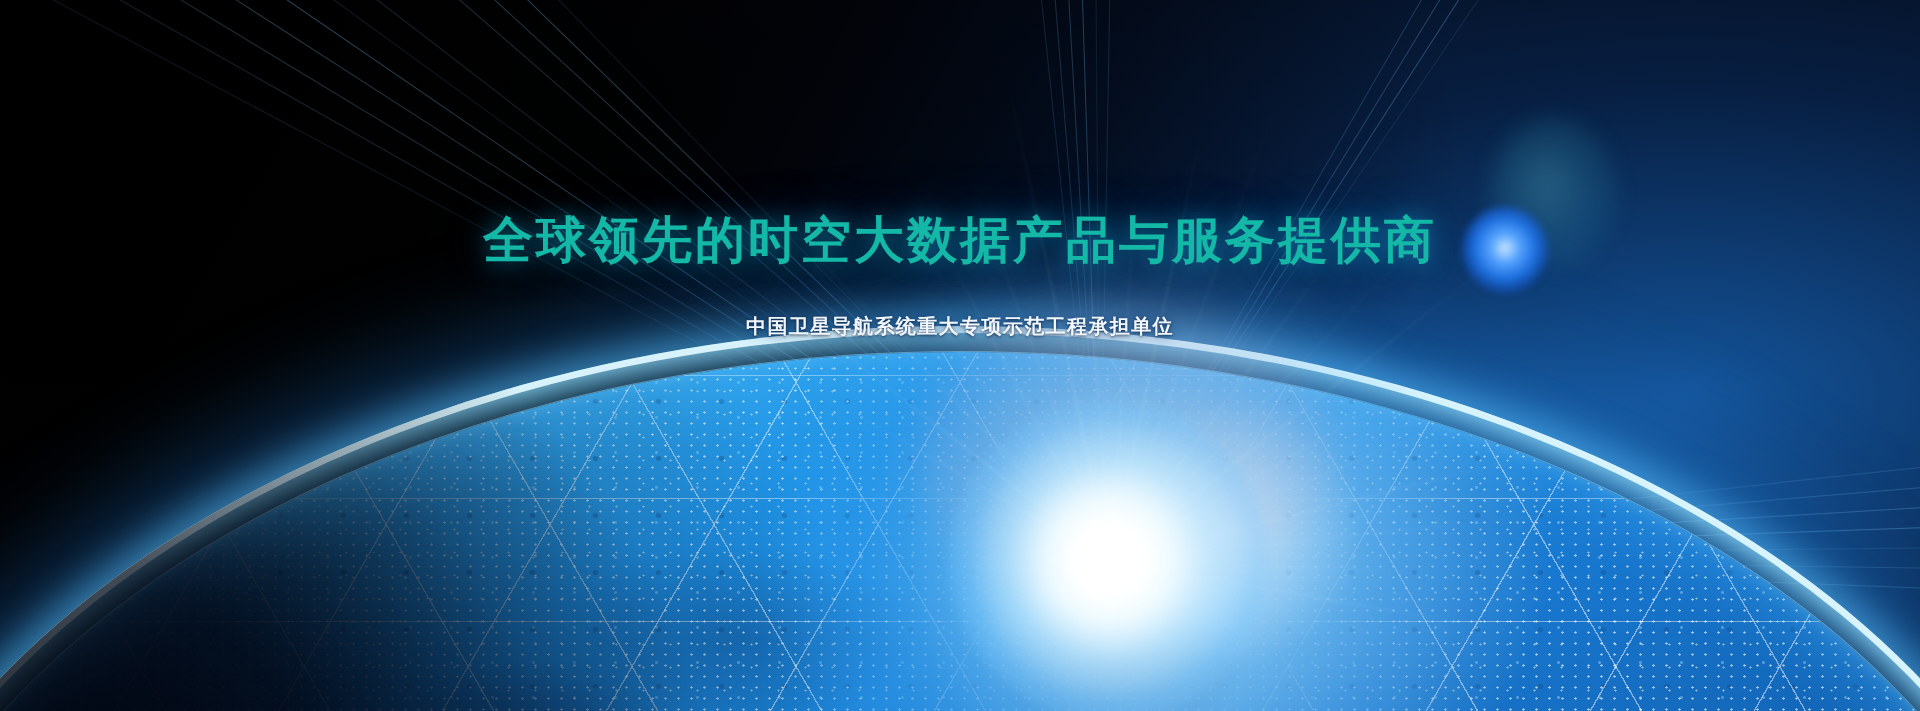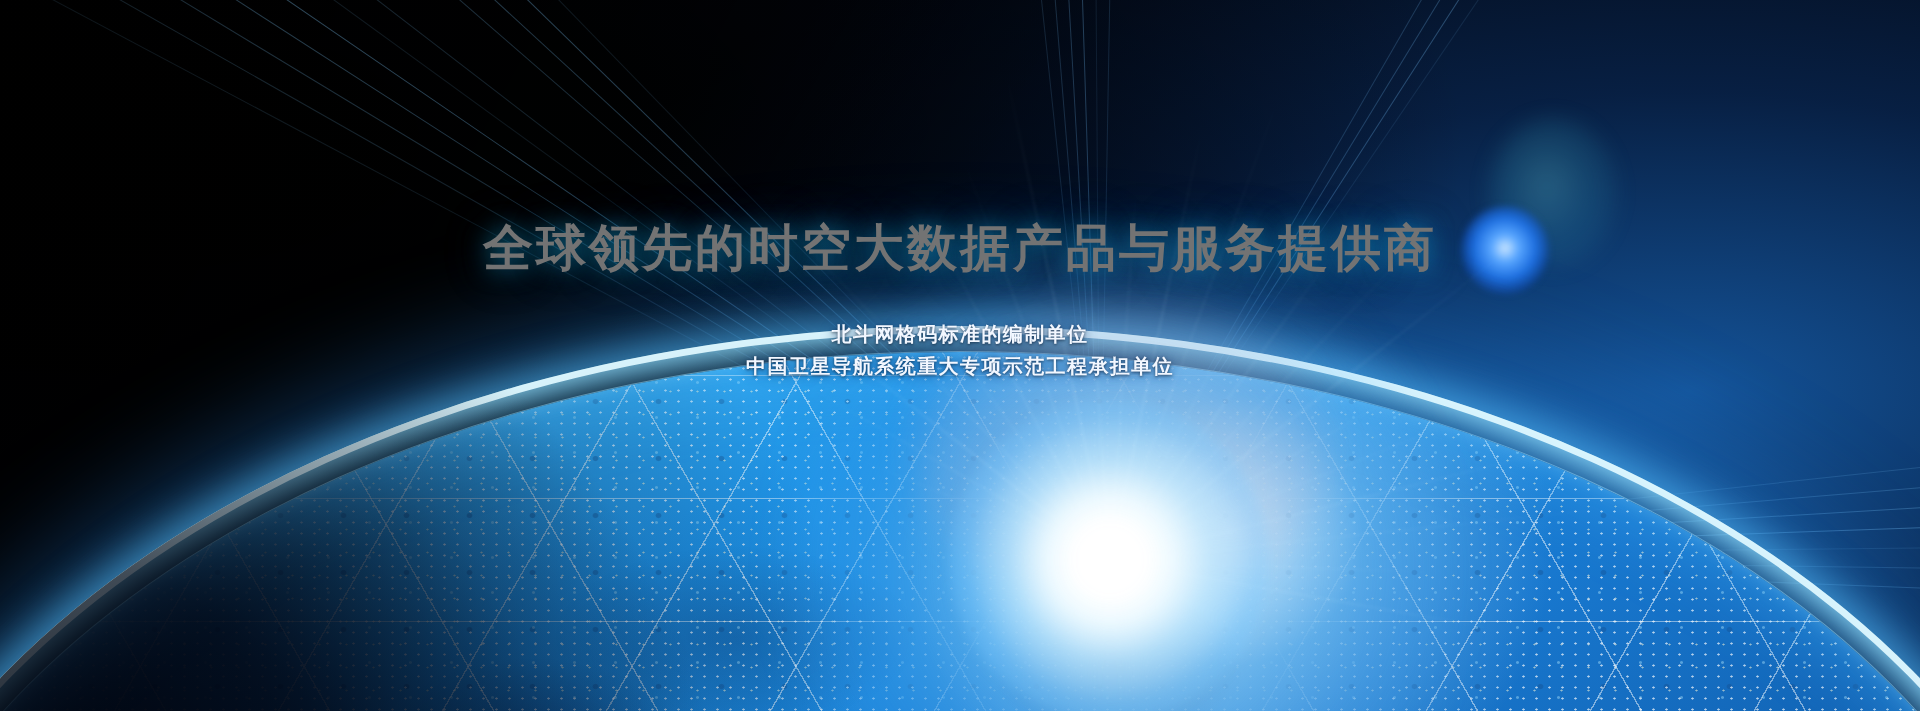"全球领先的时空大数据产品与服务提供商" #headline { color: #737373 -> #14b8a6; margin: 16px -> 8px }
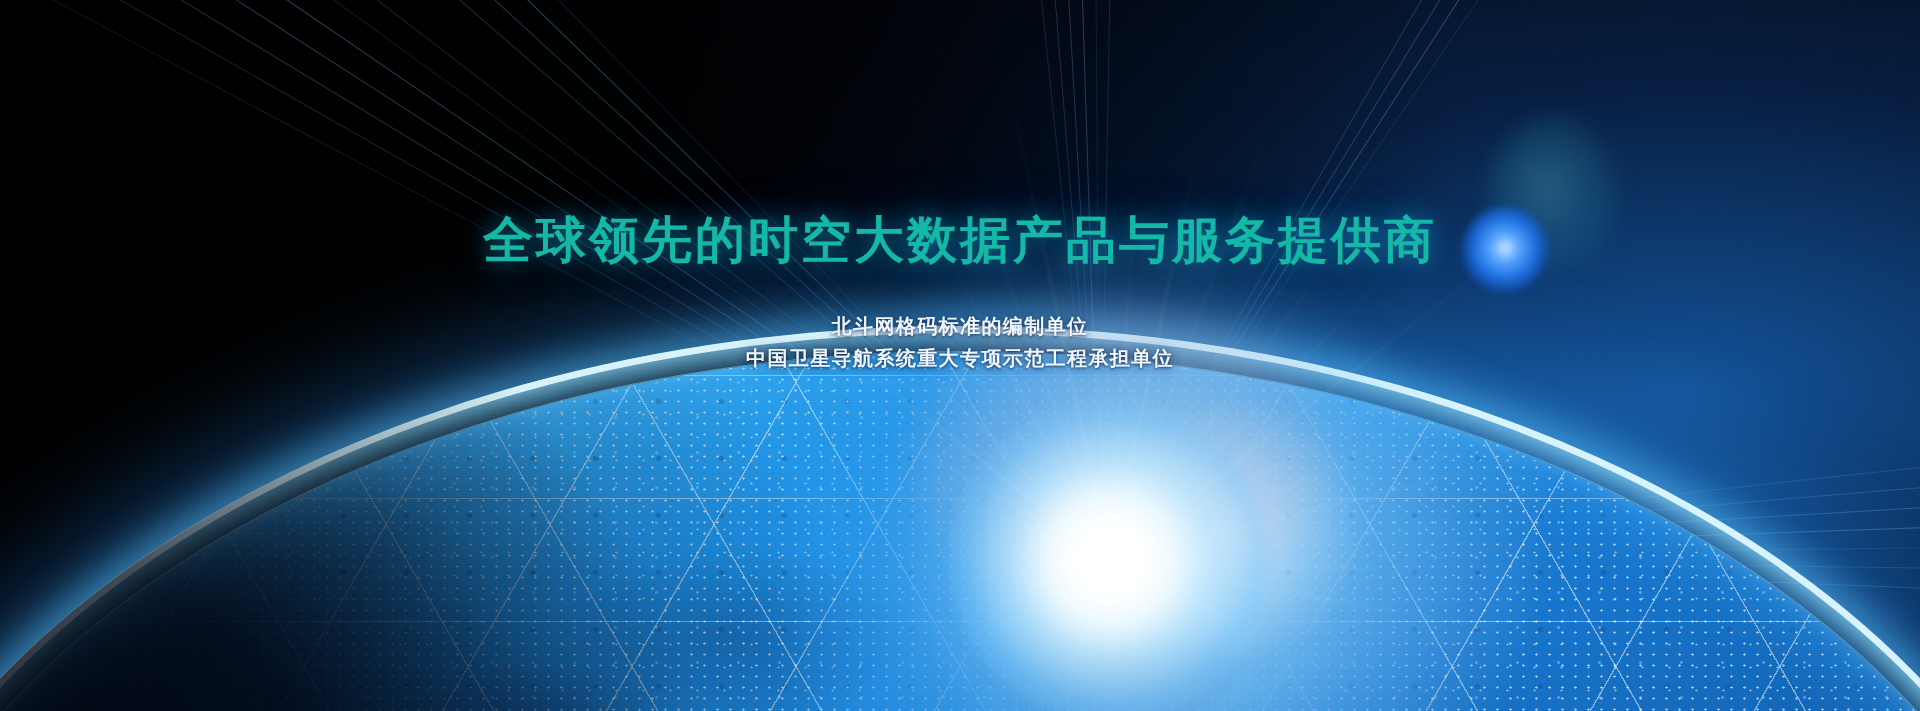"北斗网格码标准的编制单位" p.sub-line { html: <p>北斗网格码标准的编制单位</p> -> none }
